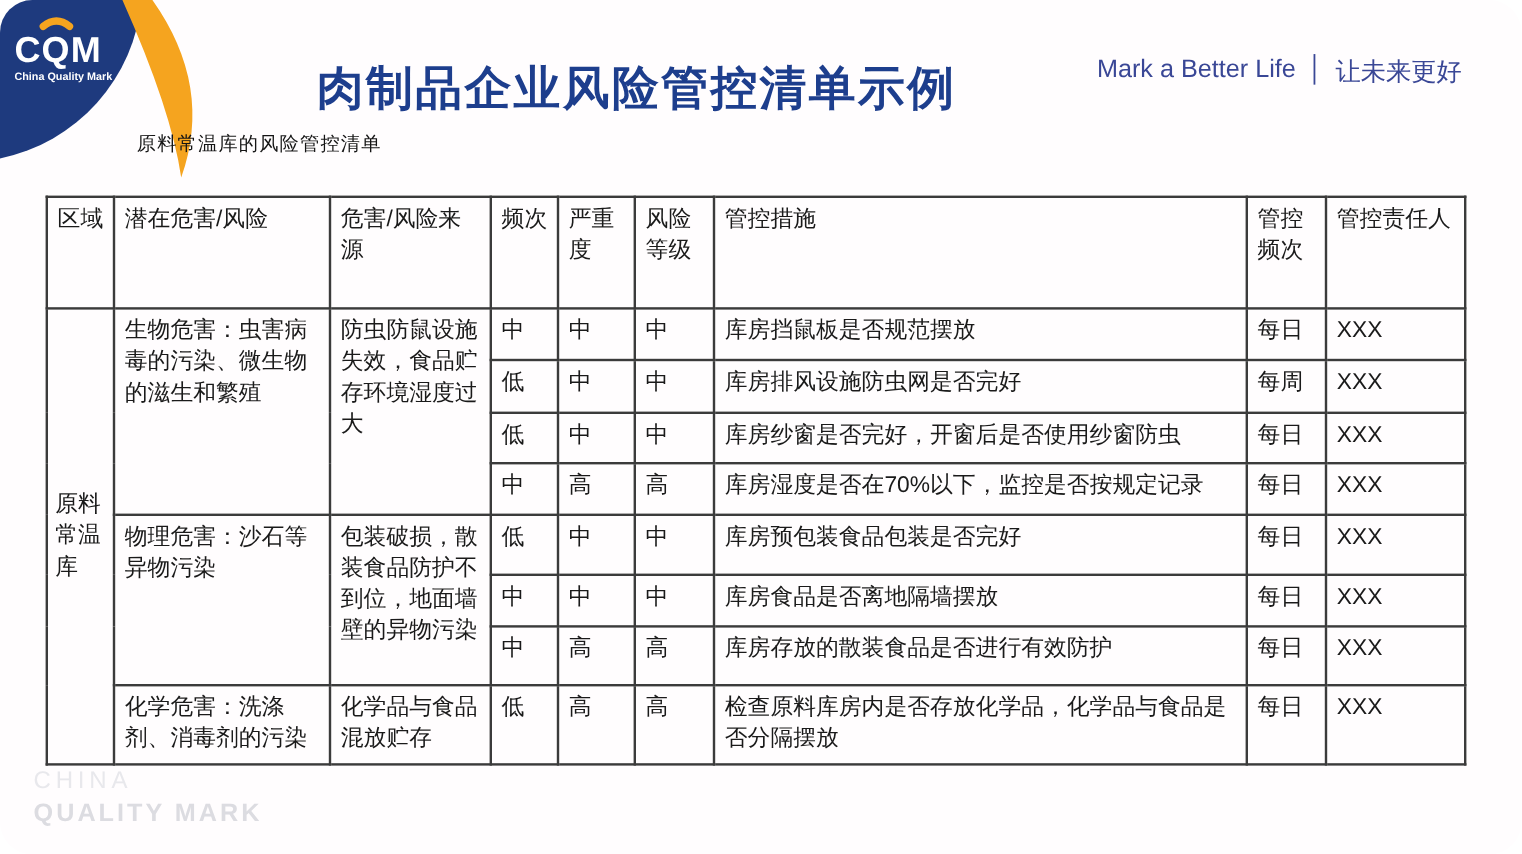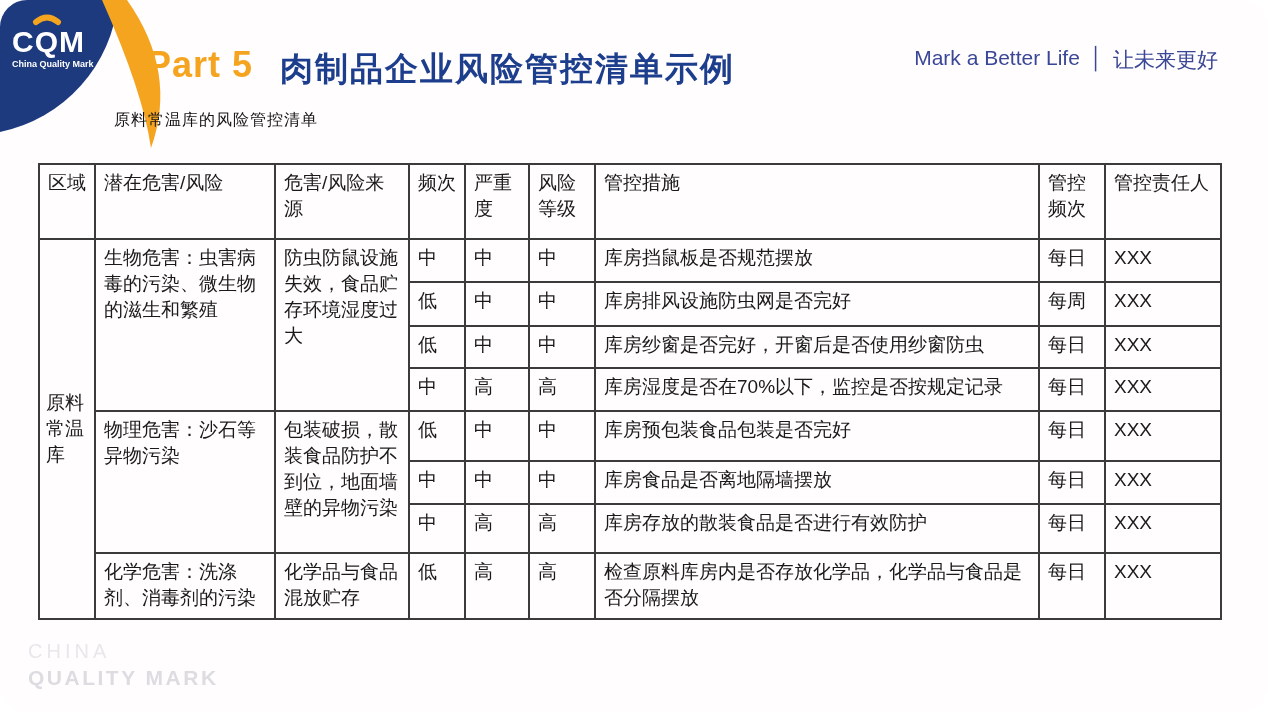"Part 5" div.part-label { html: <div>Part 5</div> -> none }
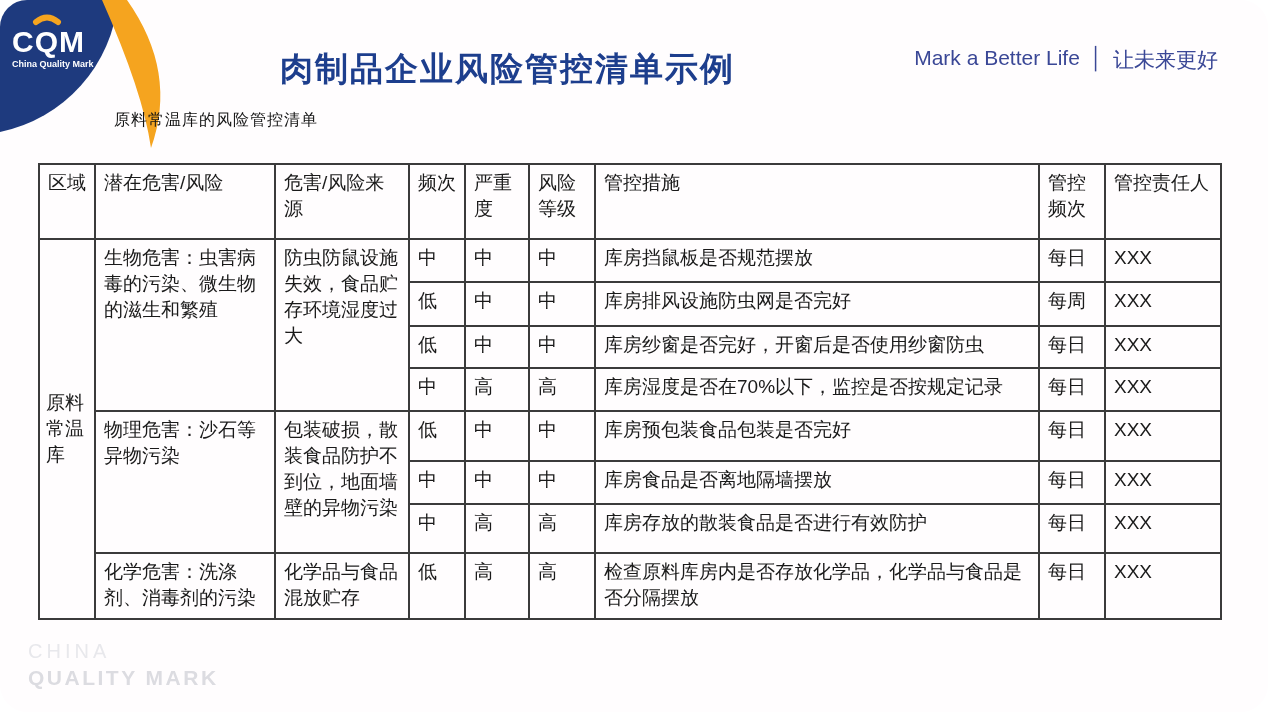"肉制品企业风险管控清单示例" .slide-title { font-size: 33px -> 39px; left: 280px -> 264px }
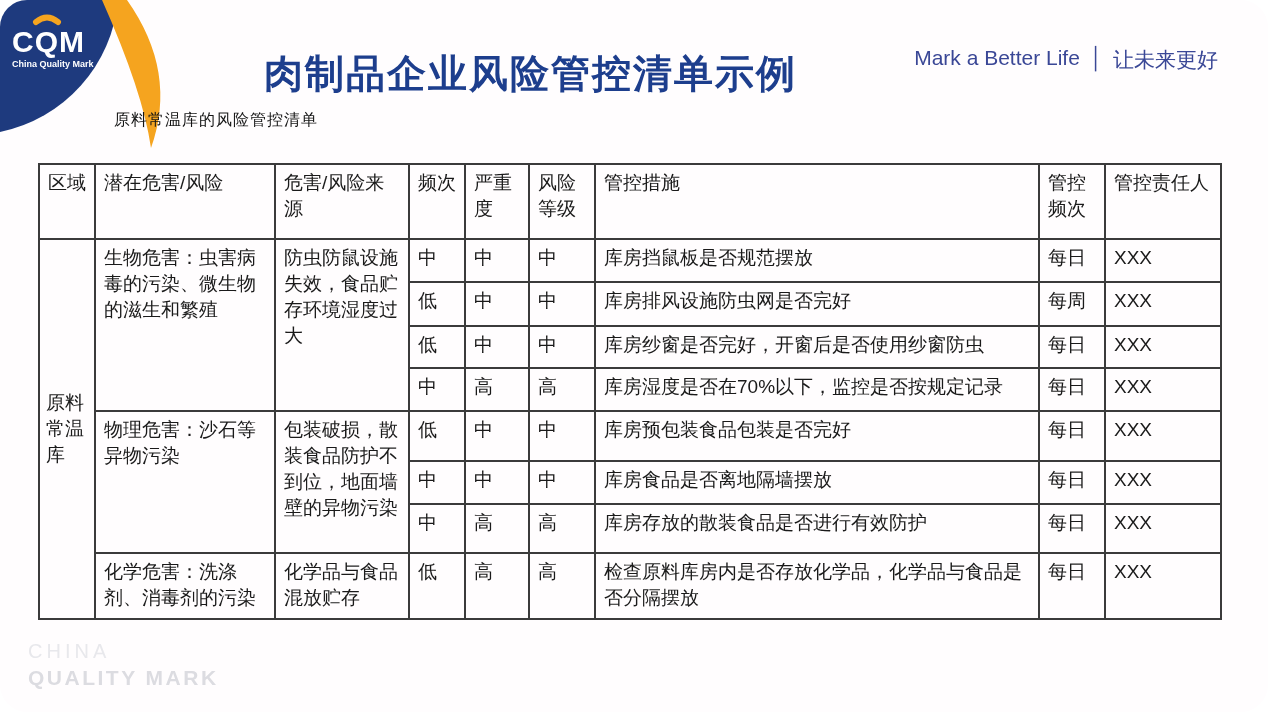"区域" .risk-table thead tr { height: 75px -> 93px }
